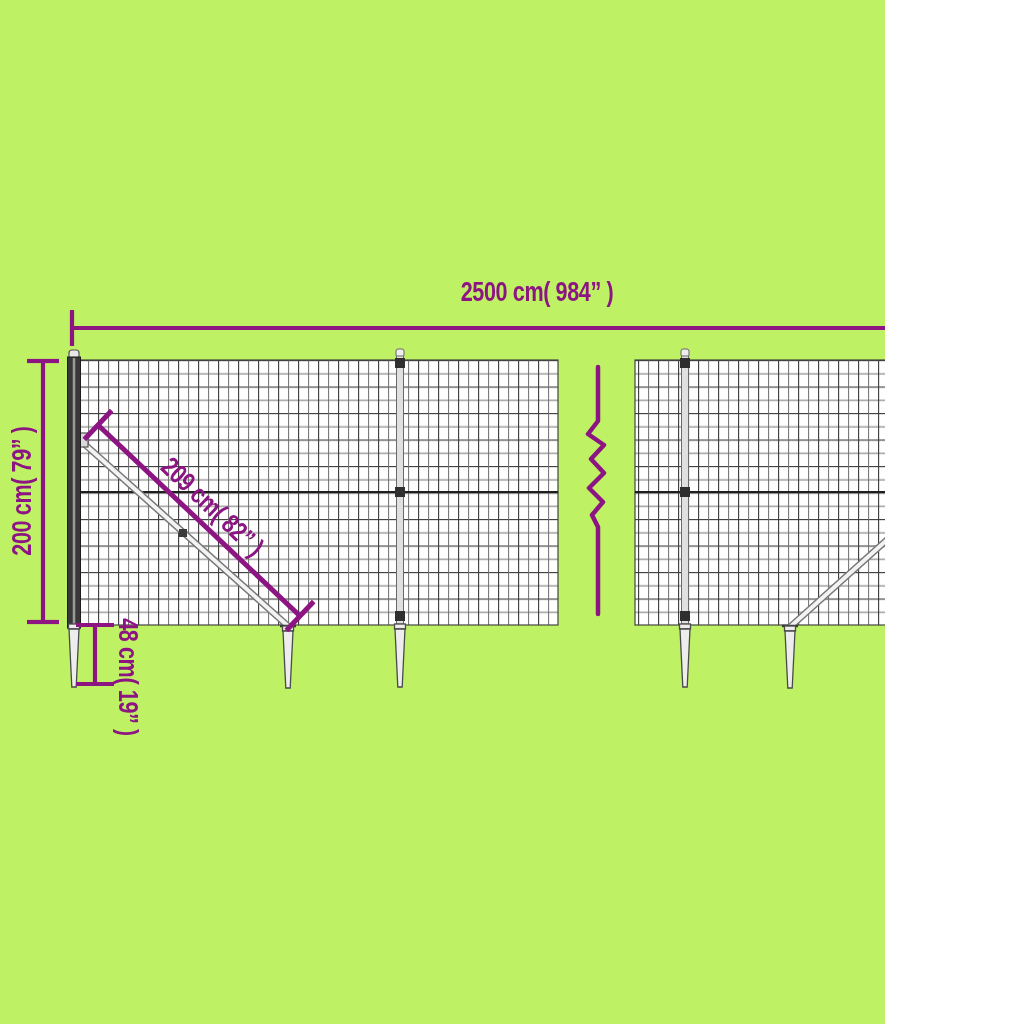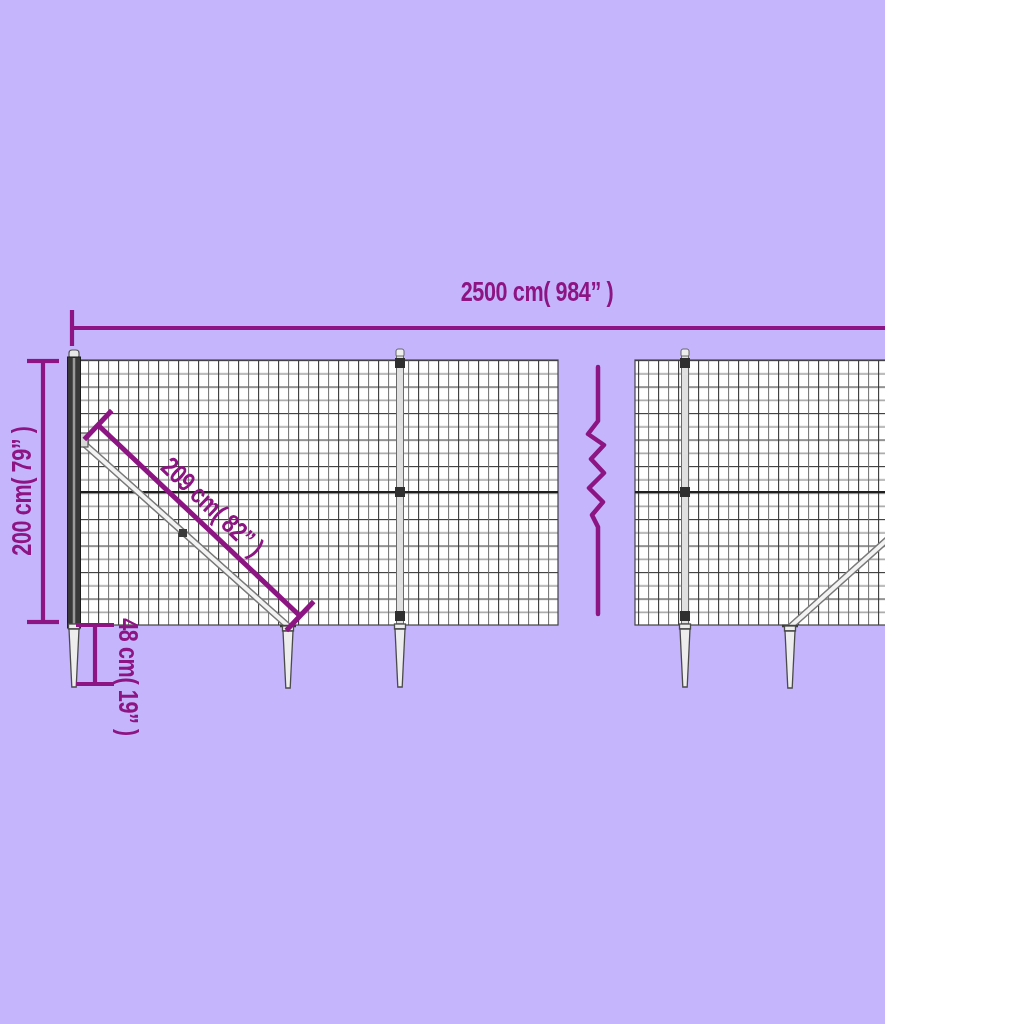"2500 cm( 984” )" #canvas { background: #c4b5fd -> #bef264 }
